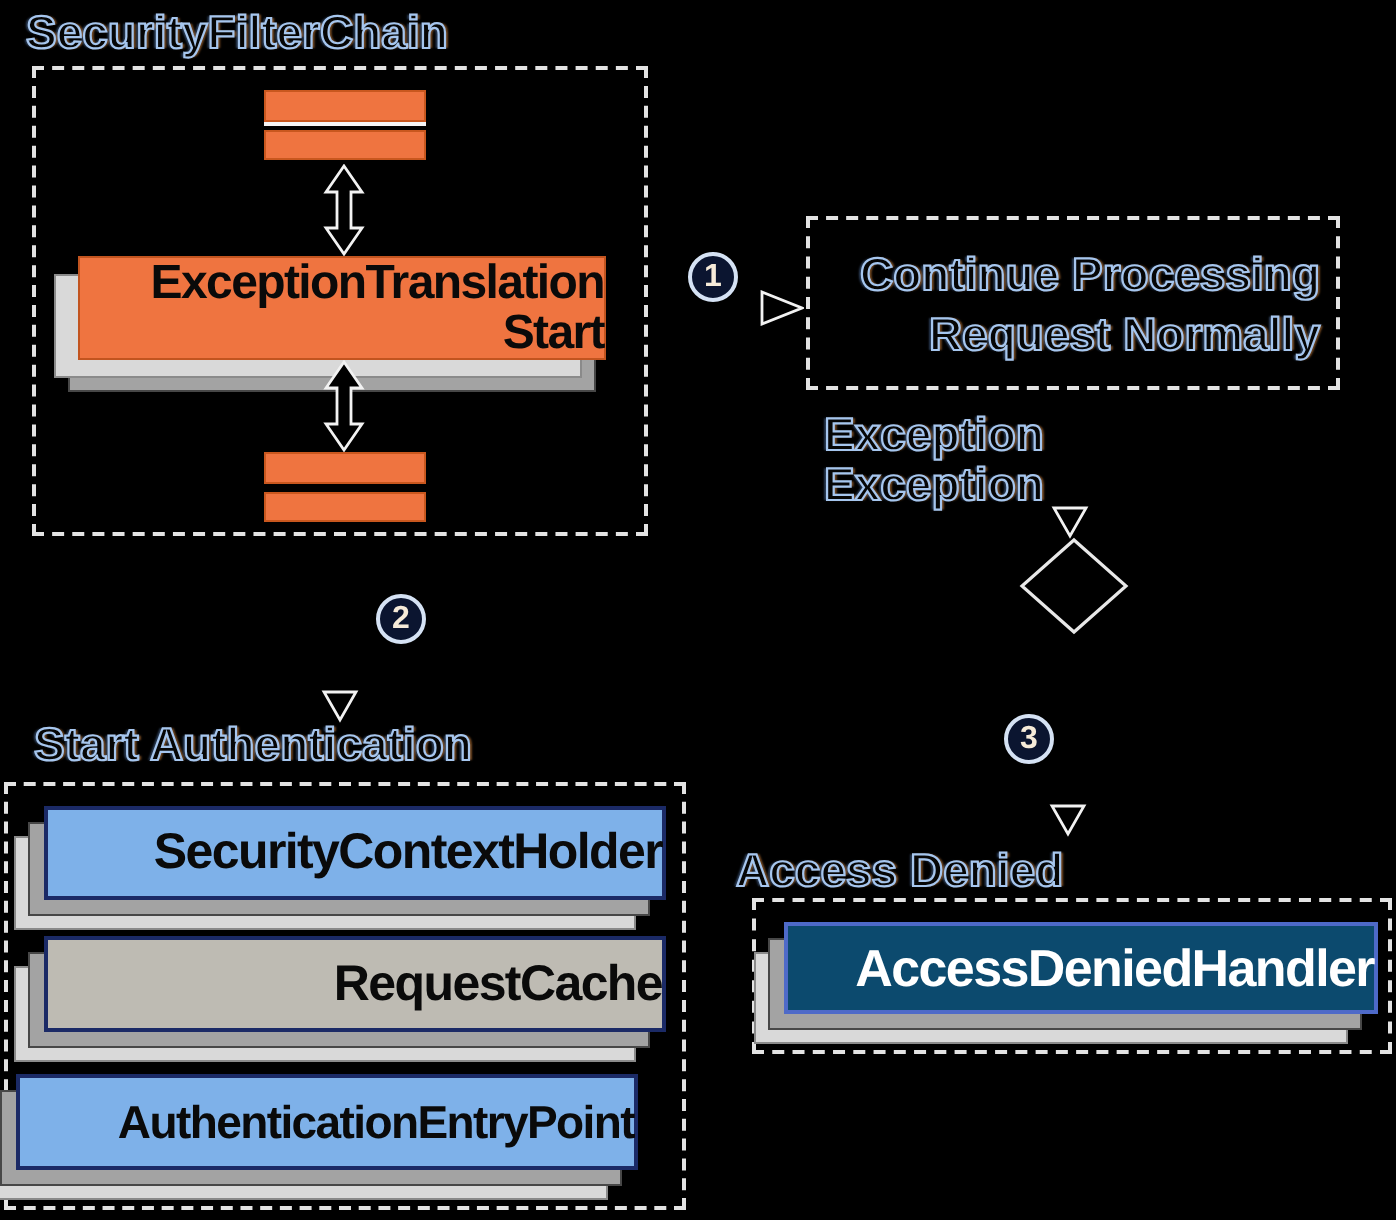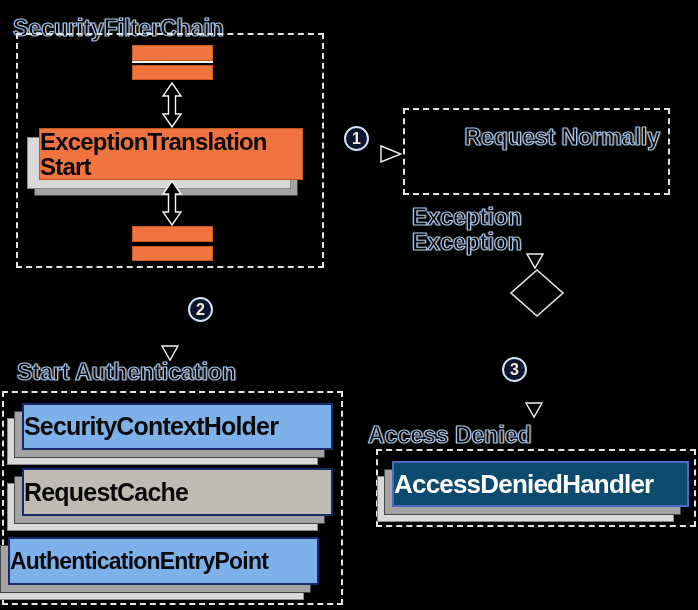"SecurityFilterChain" div.abs { top: 16px -> 4px }
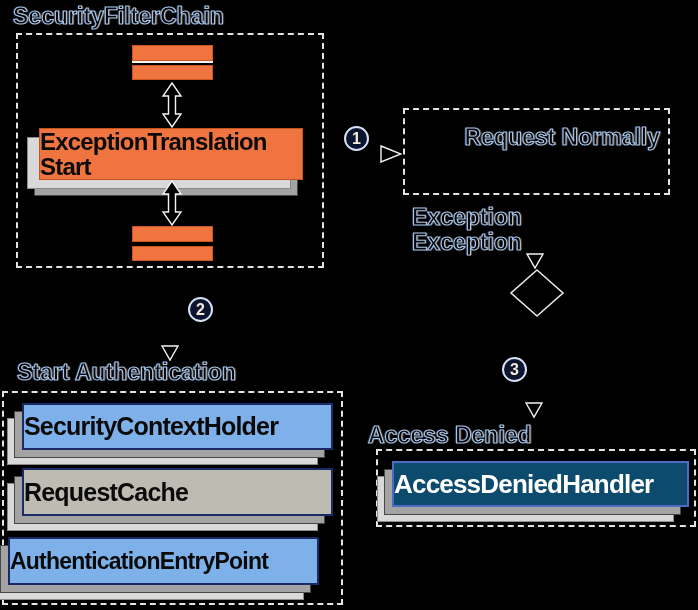"ExceptionTranslation" .face { align-items: flex-start -> flex-end }
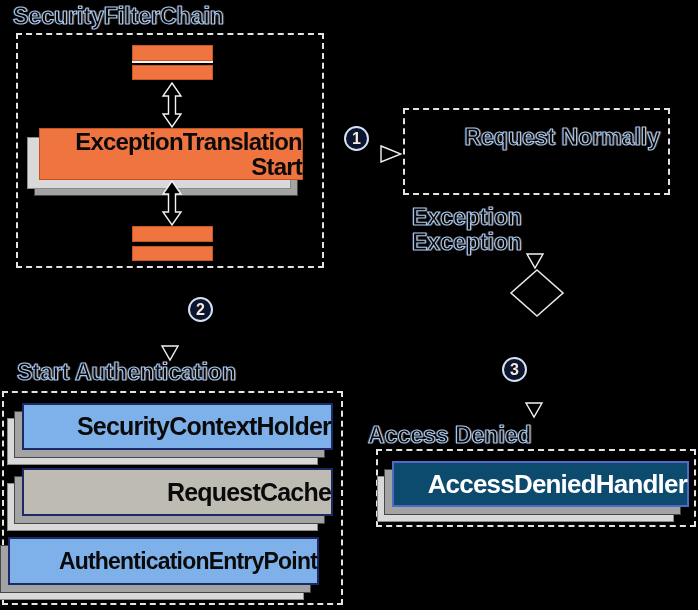"Continue Processing" div { html: none -> <div>Continue Processing</div> }
